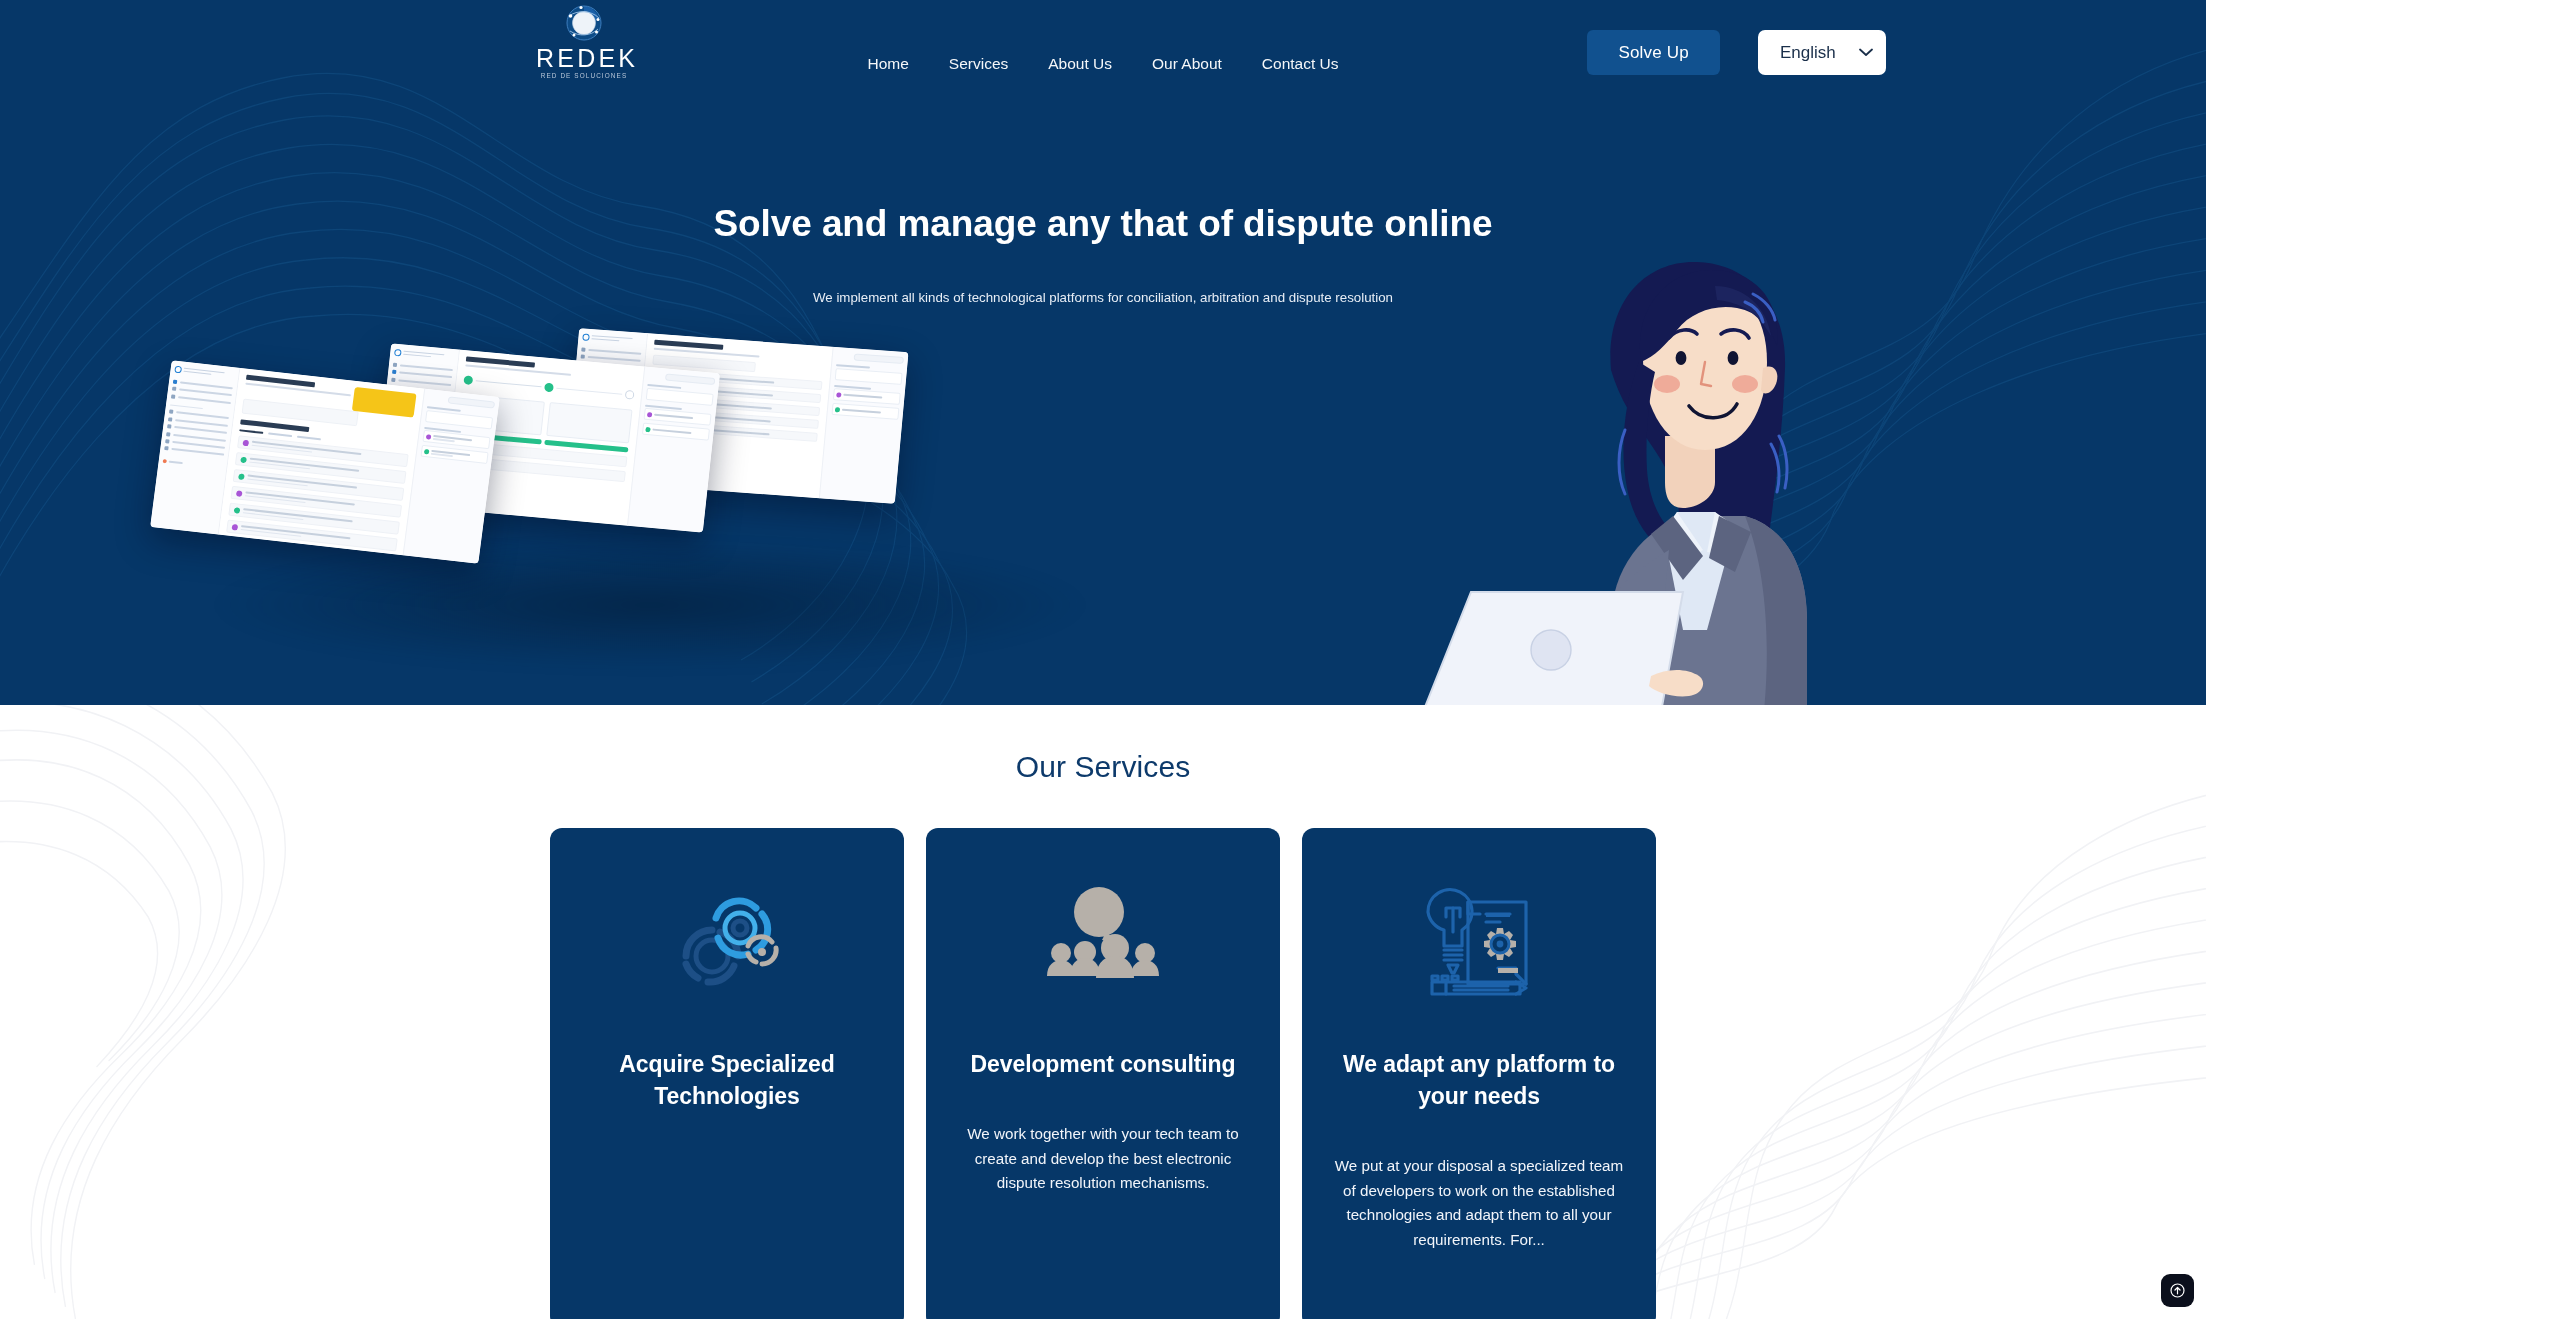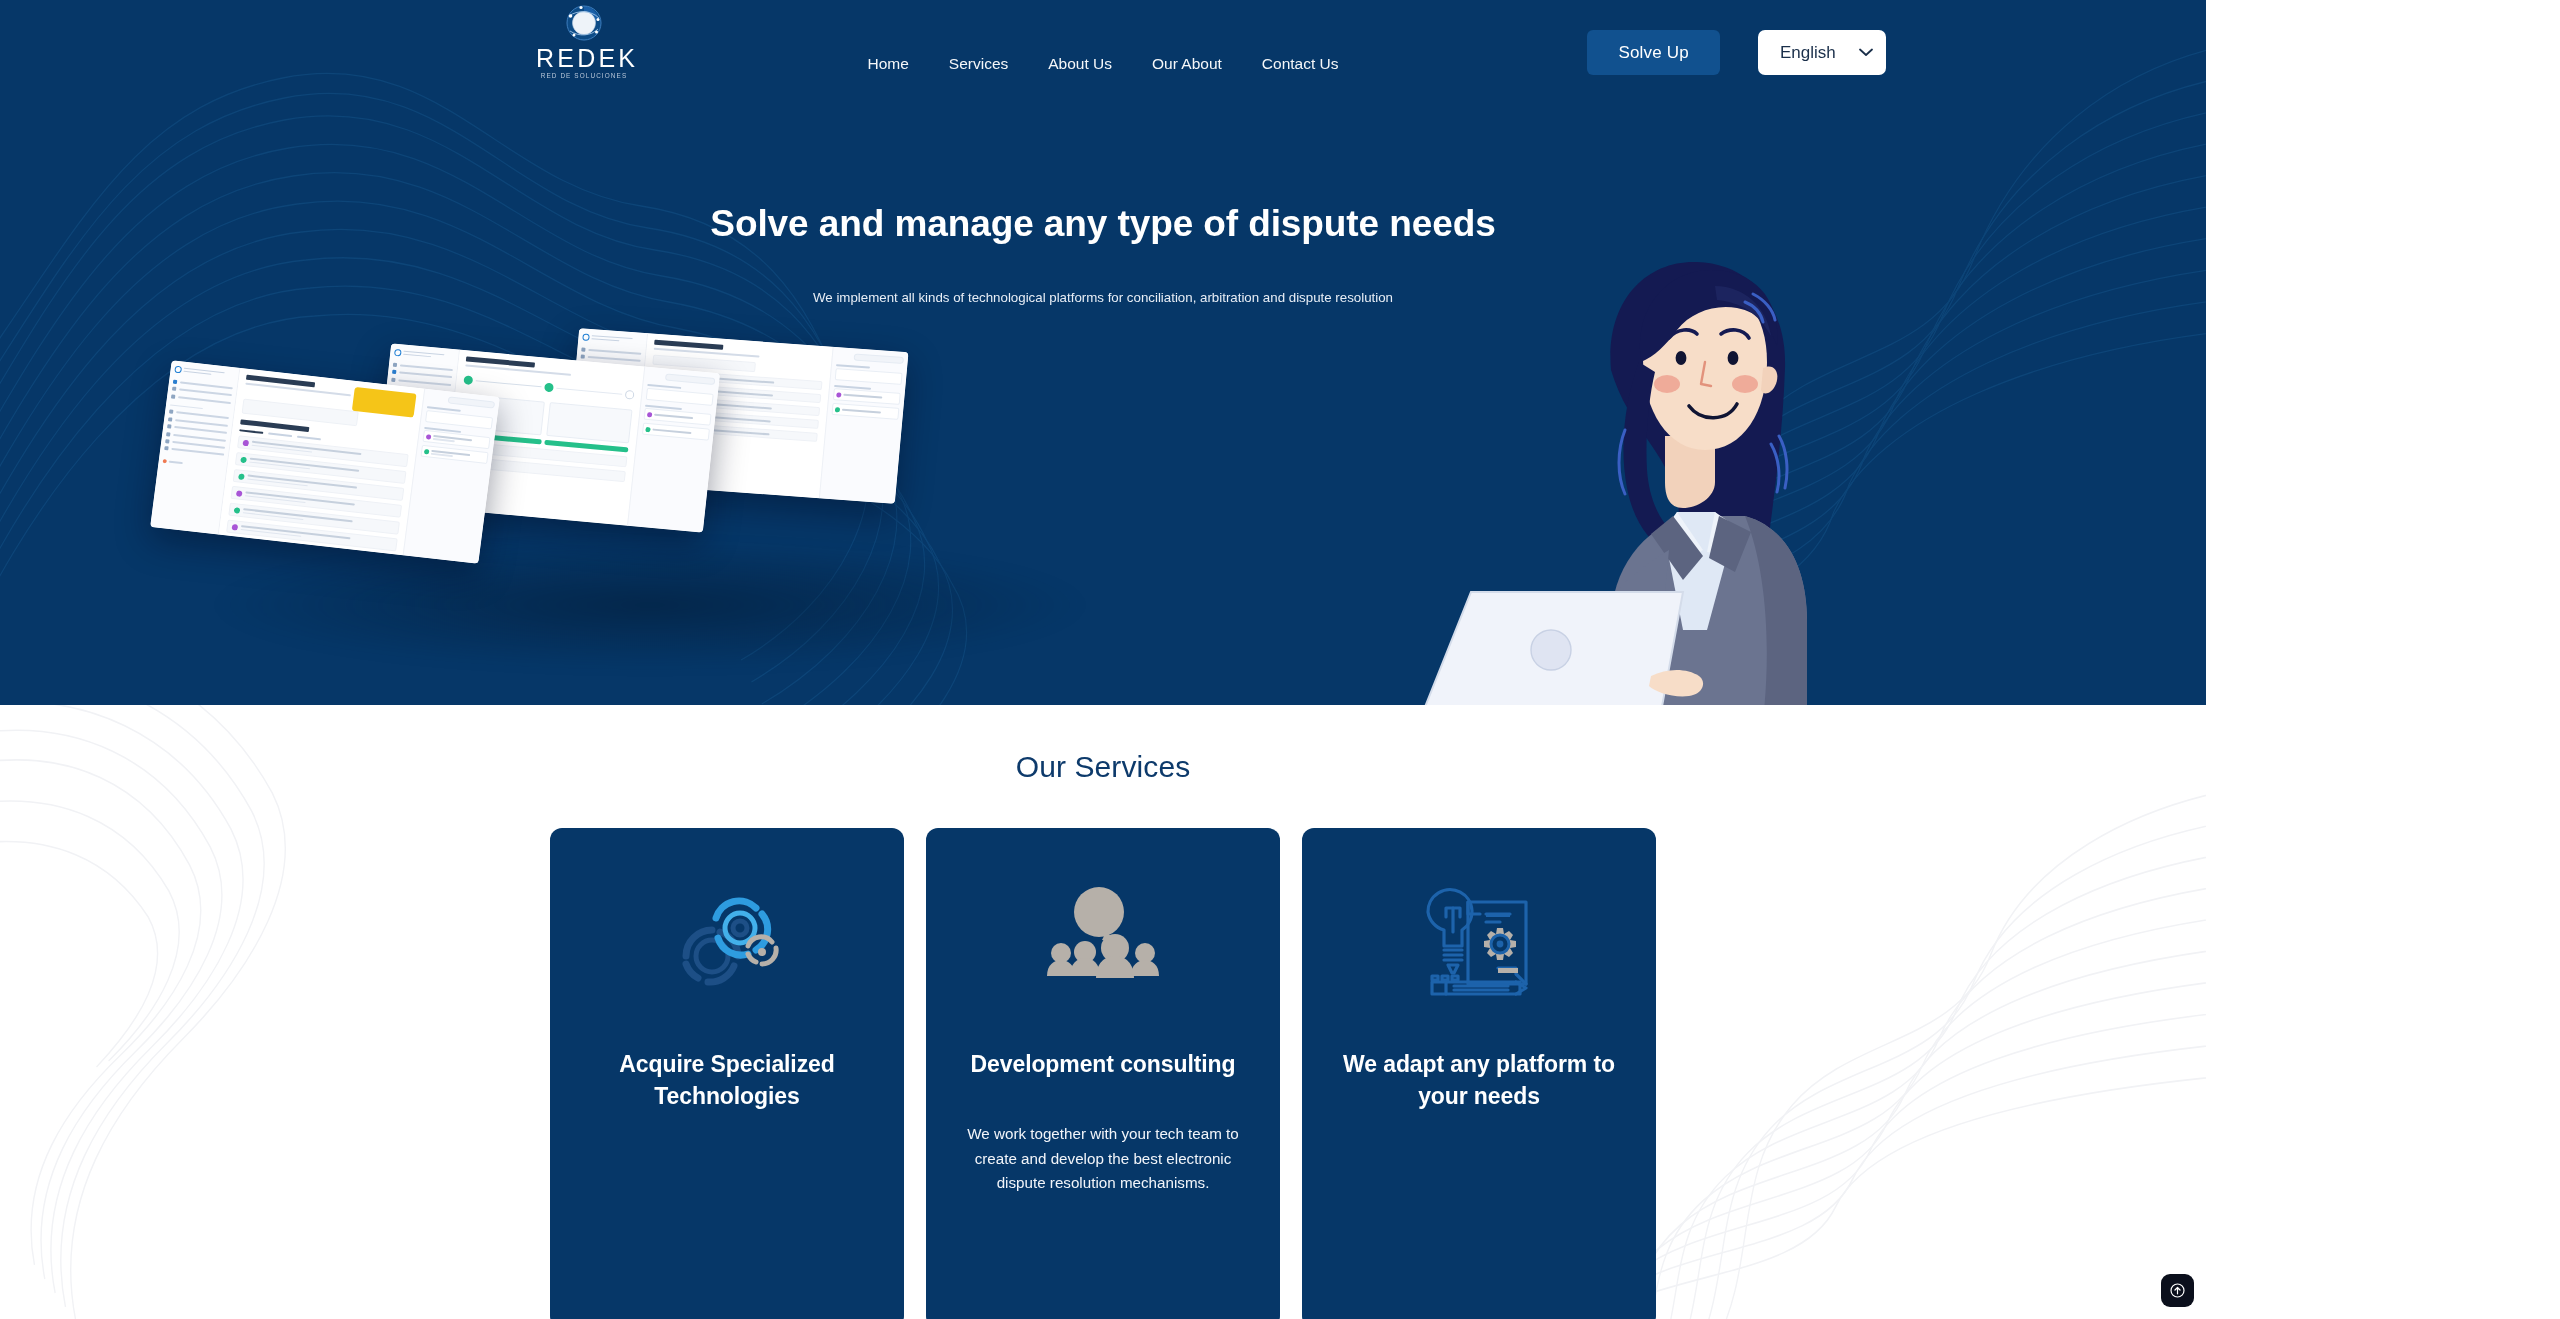"Solve and manage any type" h1.hero-title { text: type of dispute needs -> that of dispute online }
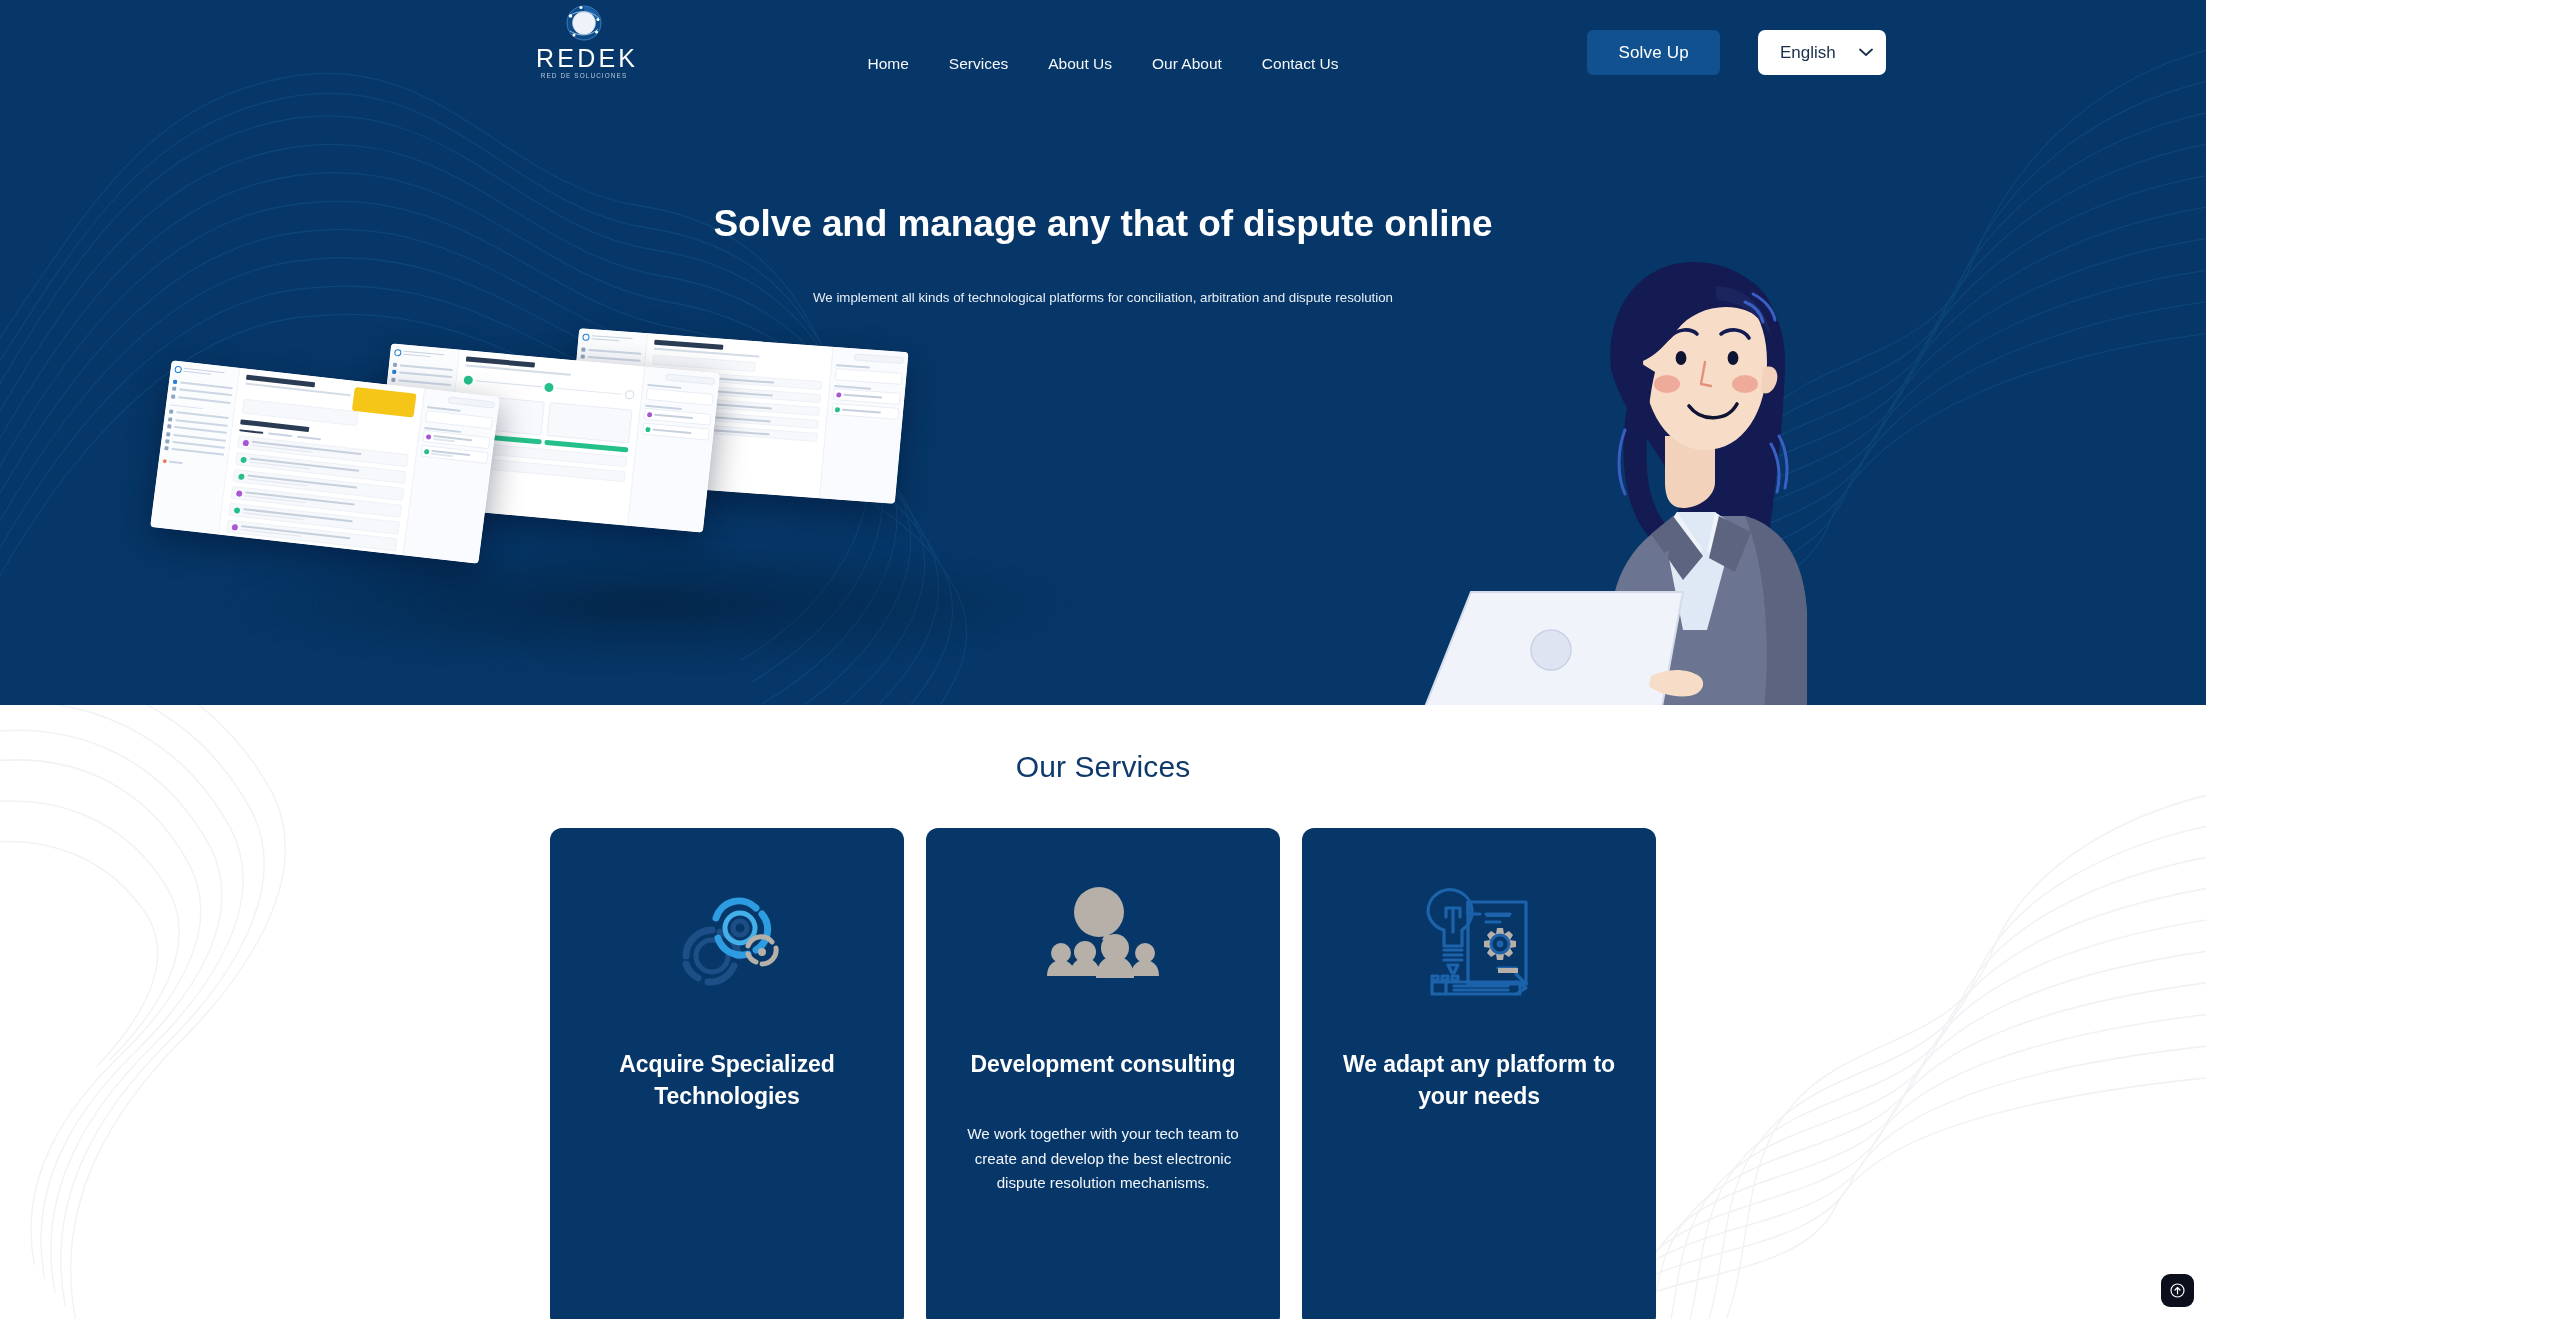"We put at your disposal" p.card-body { html: none -> <p>We put at your disposal a specialized team of developers to work on the established technologies and adapt them to all your requirements. For...</p> }
